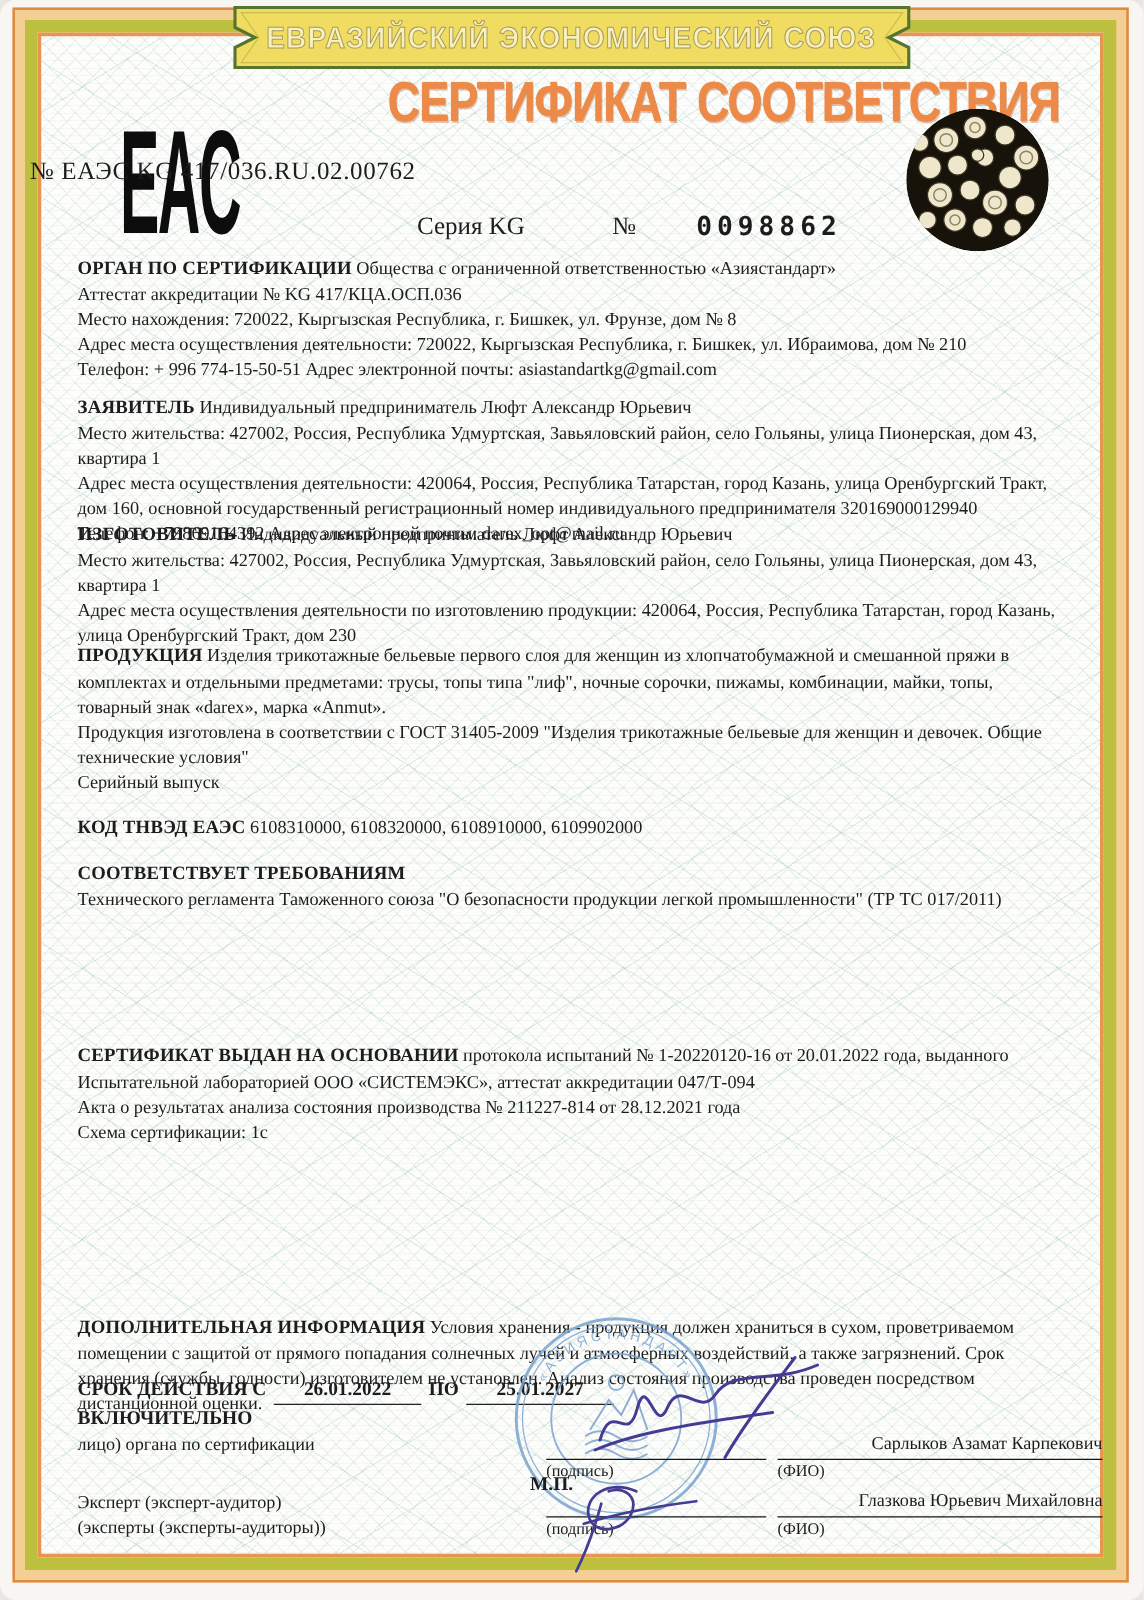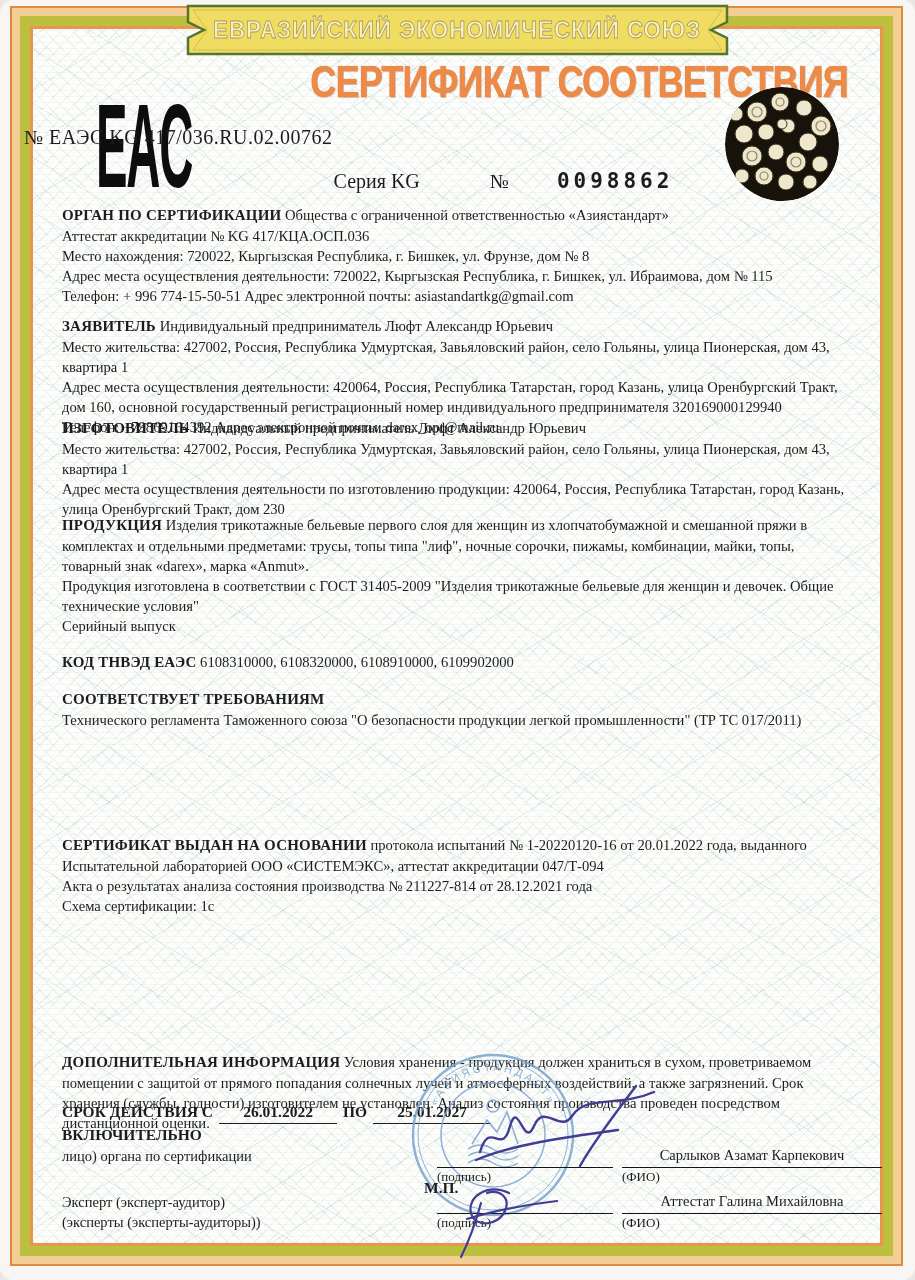"Адрес места осуществления деятельности: 720022," div { text: 115 -> 210 }
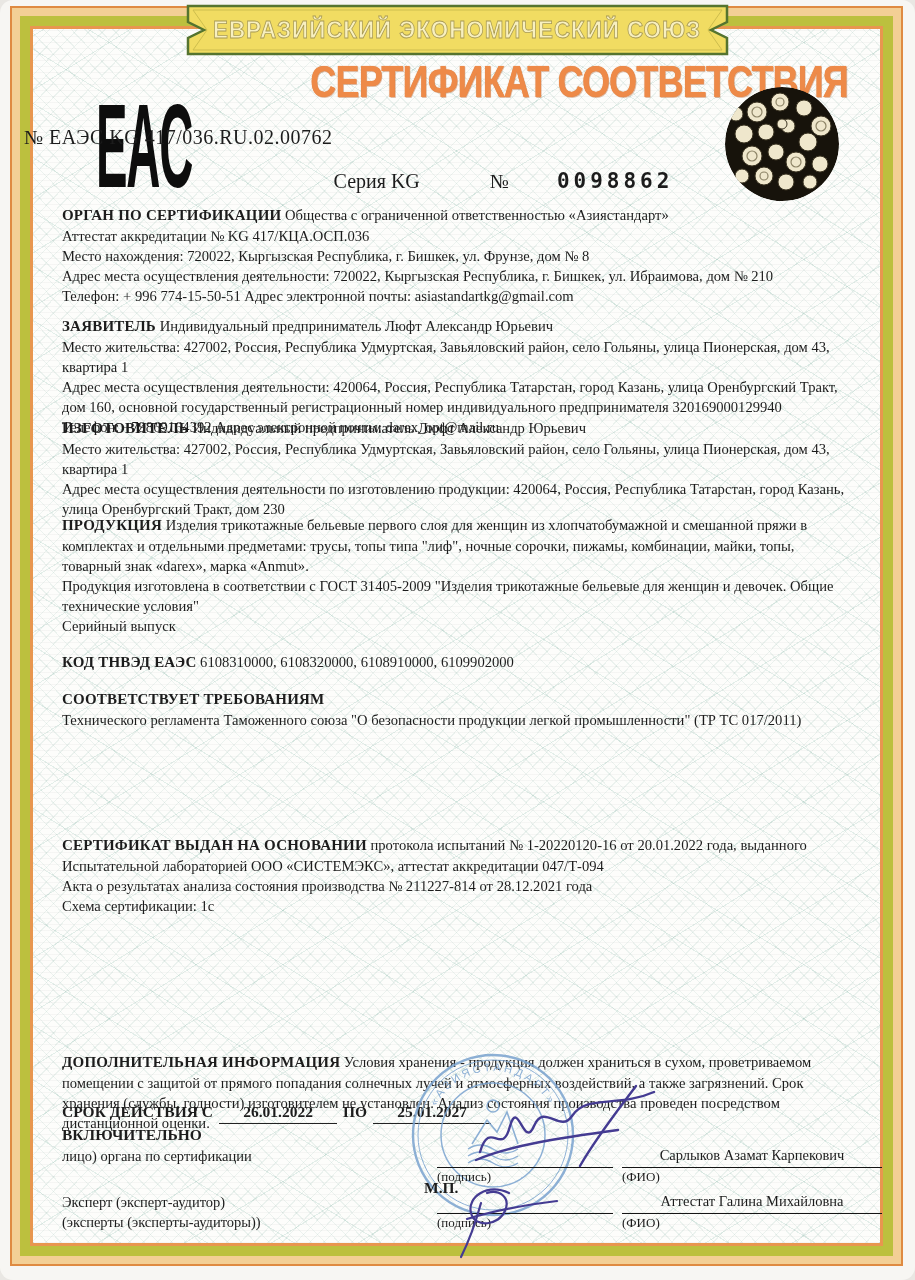"Сарлыков Азамат Карпекович" .name { text-align: center -> right }
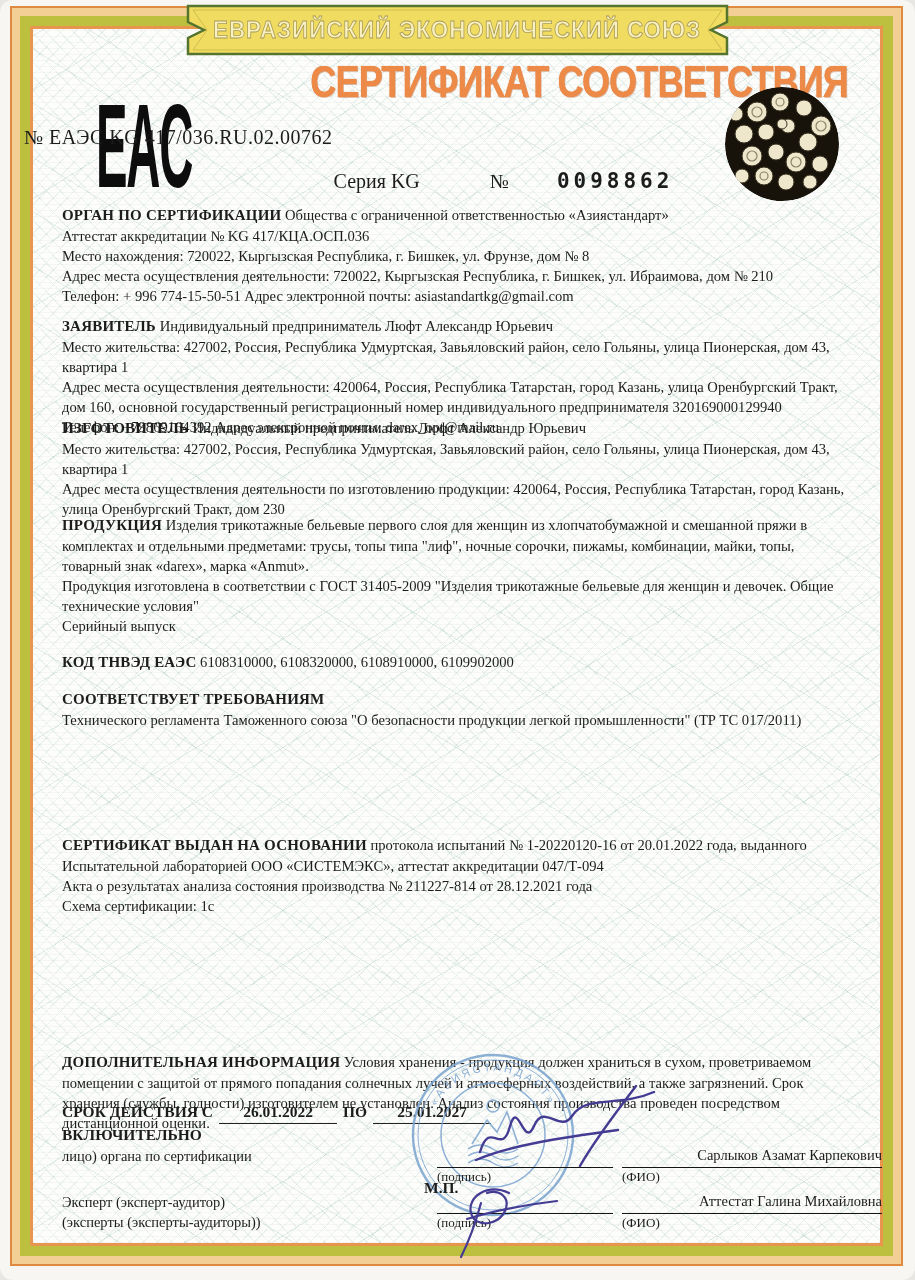"Аттестат Галина Михайловна" div.name { text: Аттестат Галина -> Глазкова Юрьевич }
